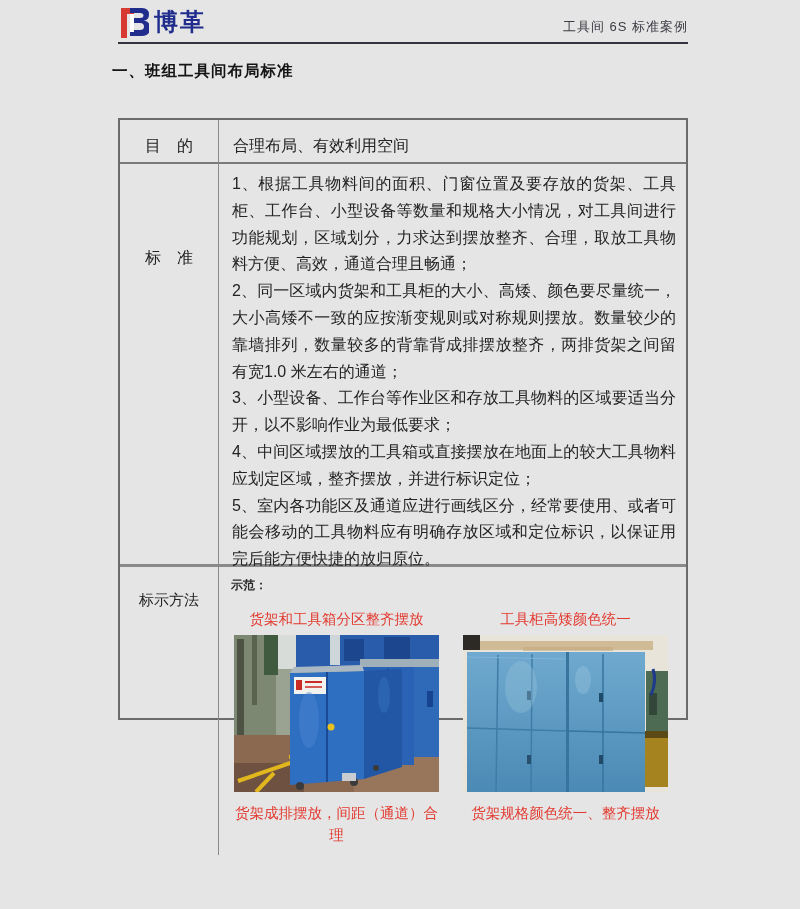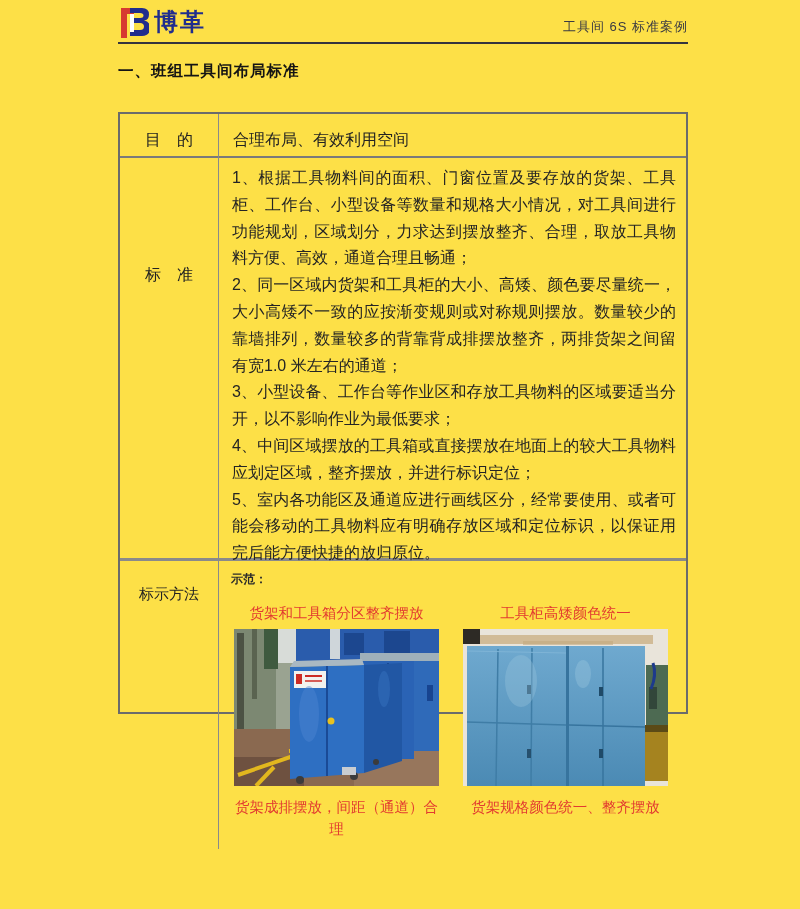"博革" .page { background: #fde047 -> #e5e5e5 }
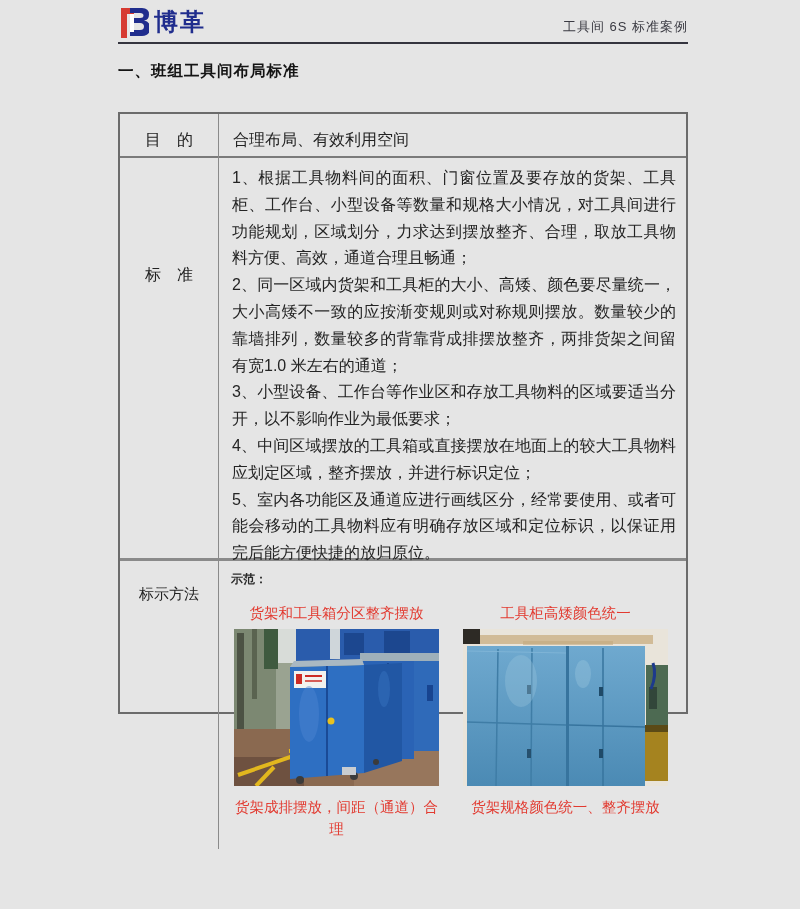"一、班组工具间布局标准" .page-title { left: 118px -> 112px }
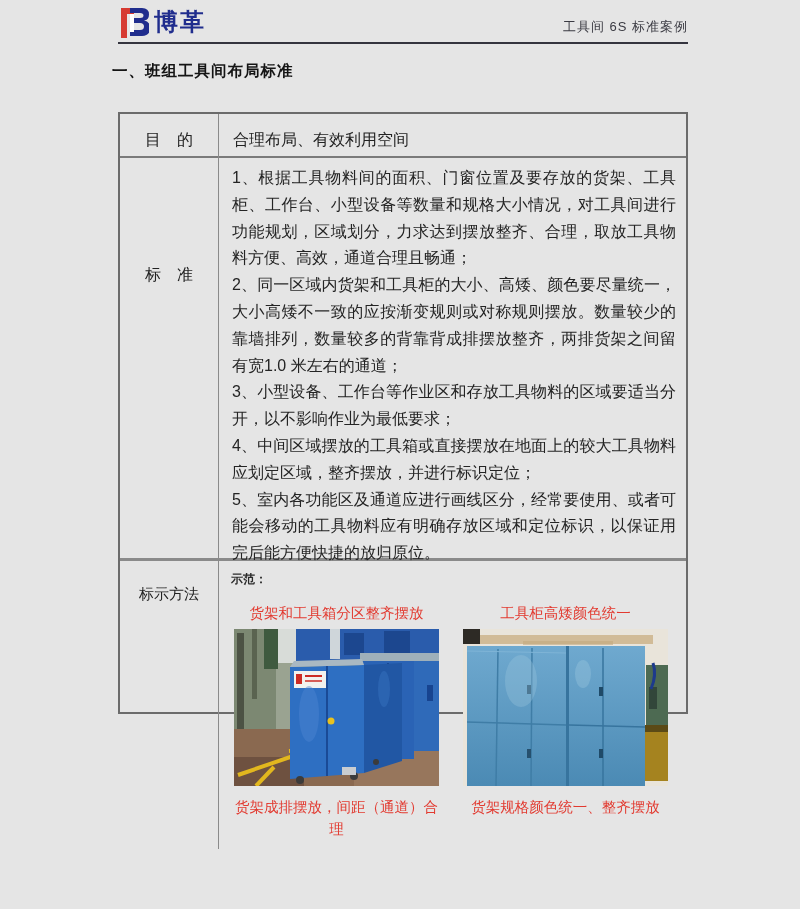"目 的" .std-table { top: 112px -> 118px }
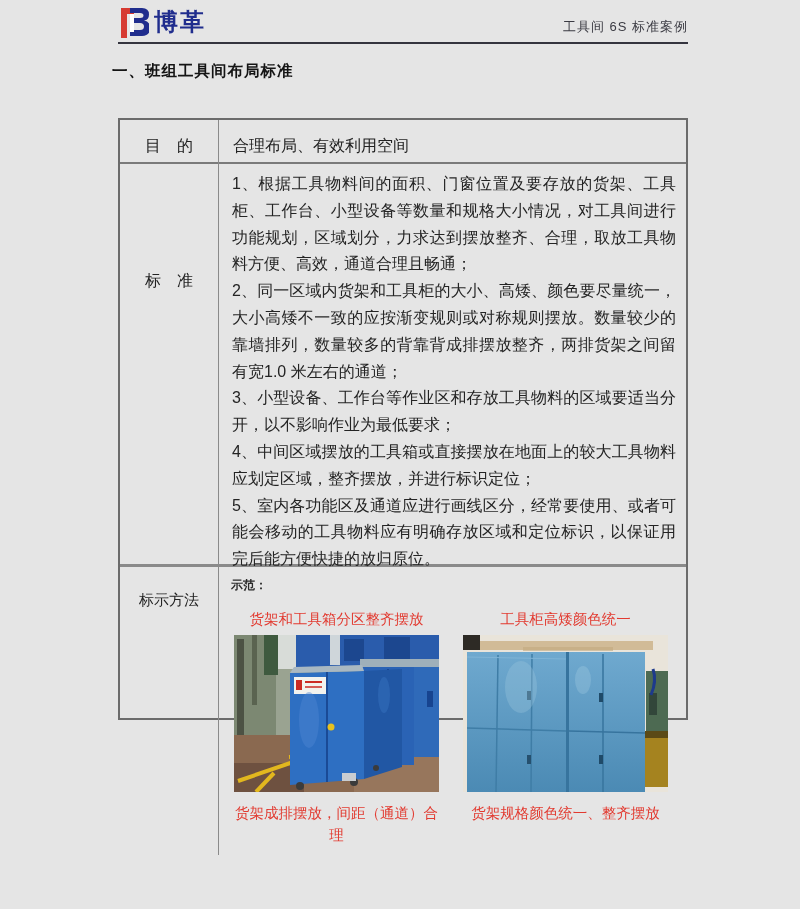"标 准" .row-standard .t-label { padding-top: 107px -> 84px }
